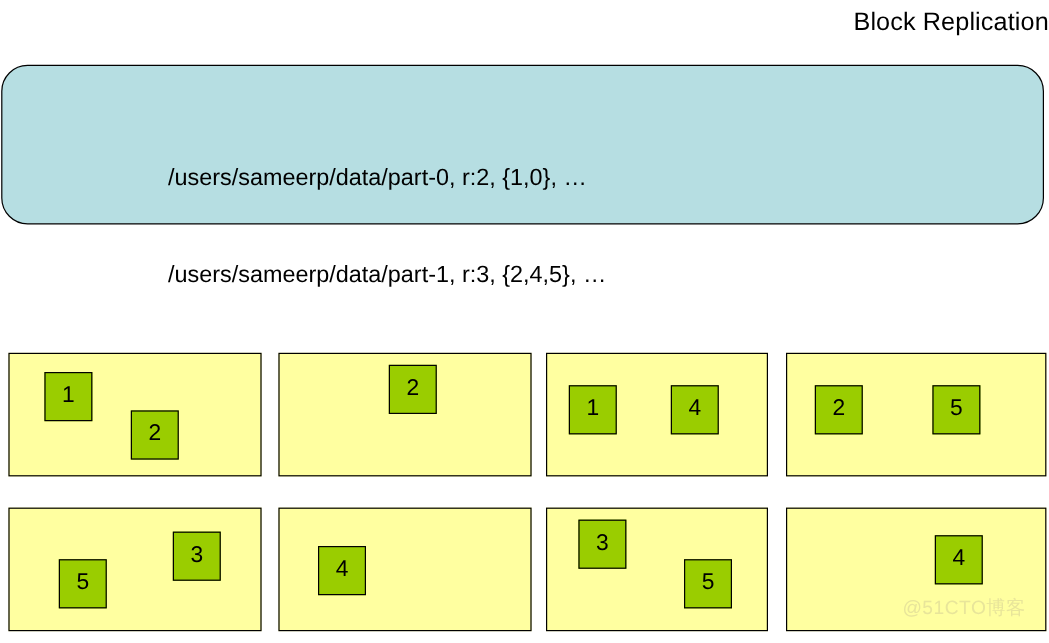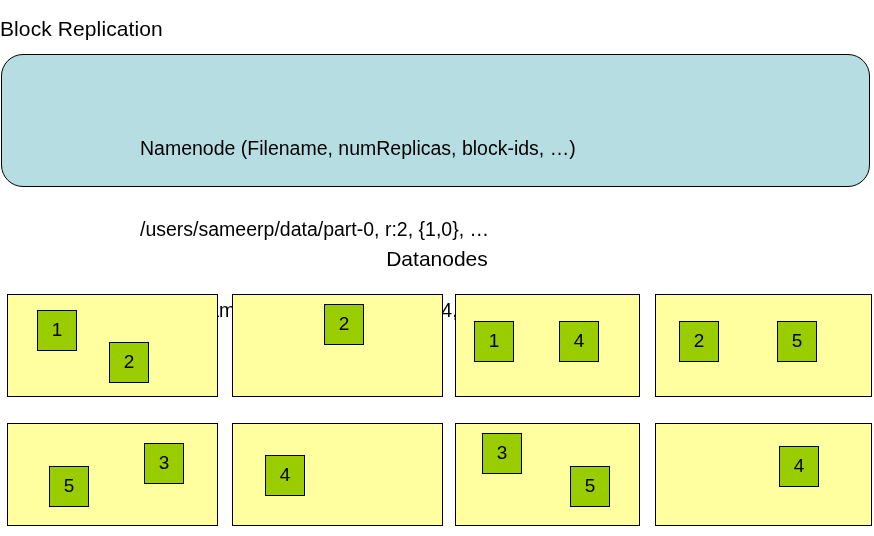"Block Replication" .diagram-title { text-align: left -> right; top: 16px -> 6px }
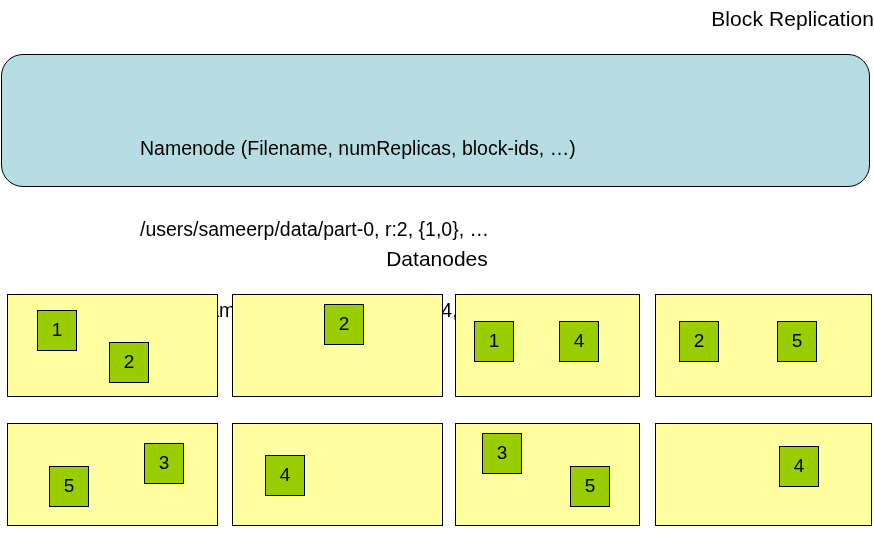"Namenode (Filename, numReplicas," span.namenode-line { html: <span>Namenode (Filename, numReplicas, block-ids, …)</span> -> none }
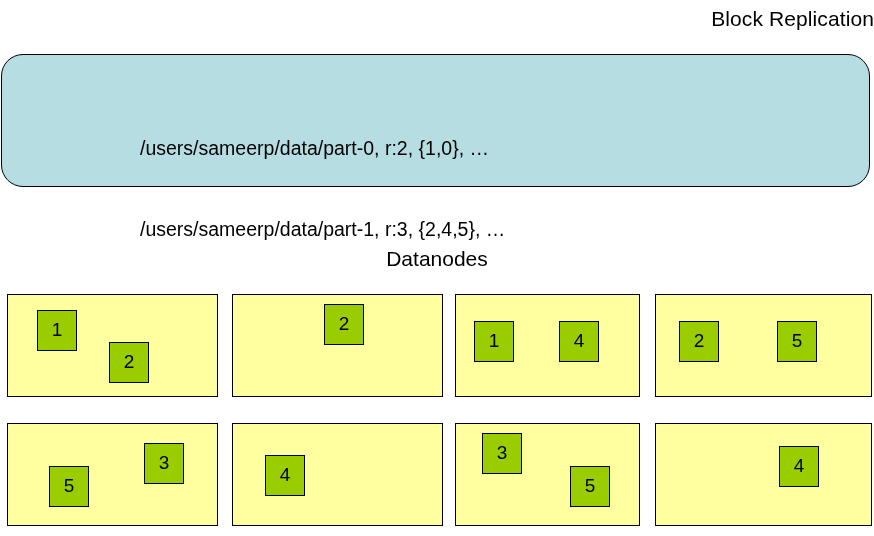"Datanodes" div.datanodes-label { html: <div>Datanodes</div> -> none }
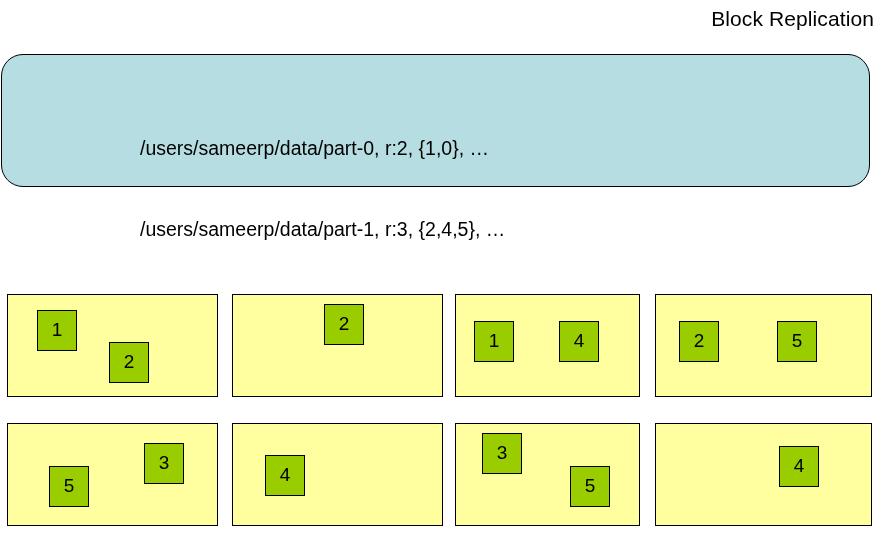"@51CTO博客" div.watermark { html: none -> <div>@51CTO博客</div> }
